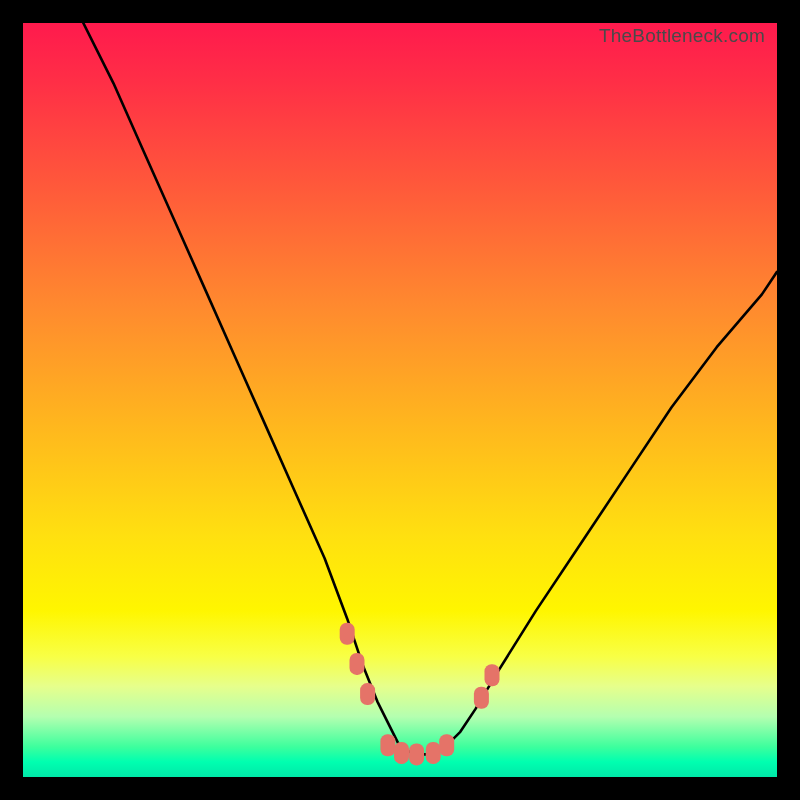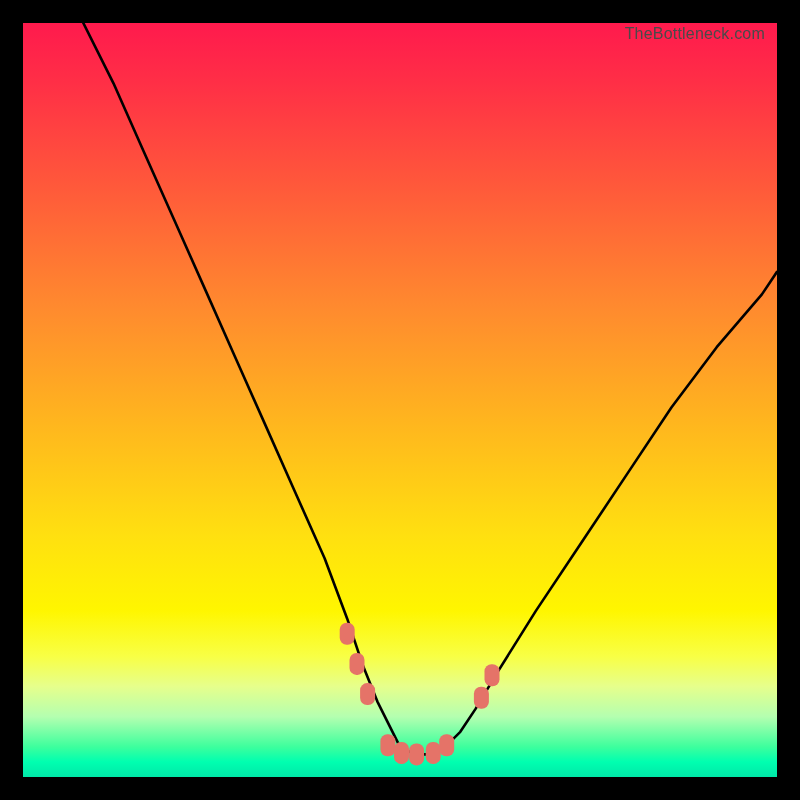"TheBottleneck.com" .watermark { font-size: 16px -> 19px }
